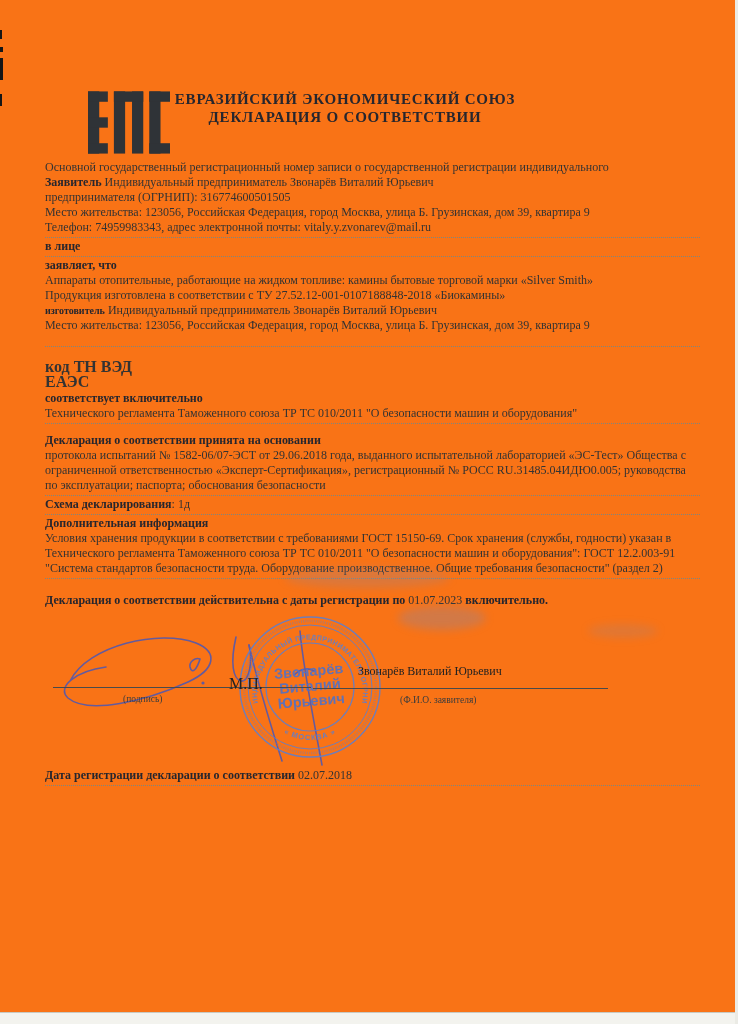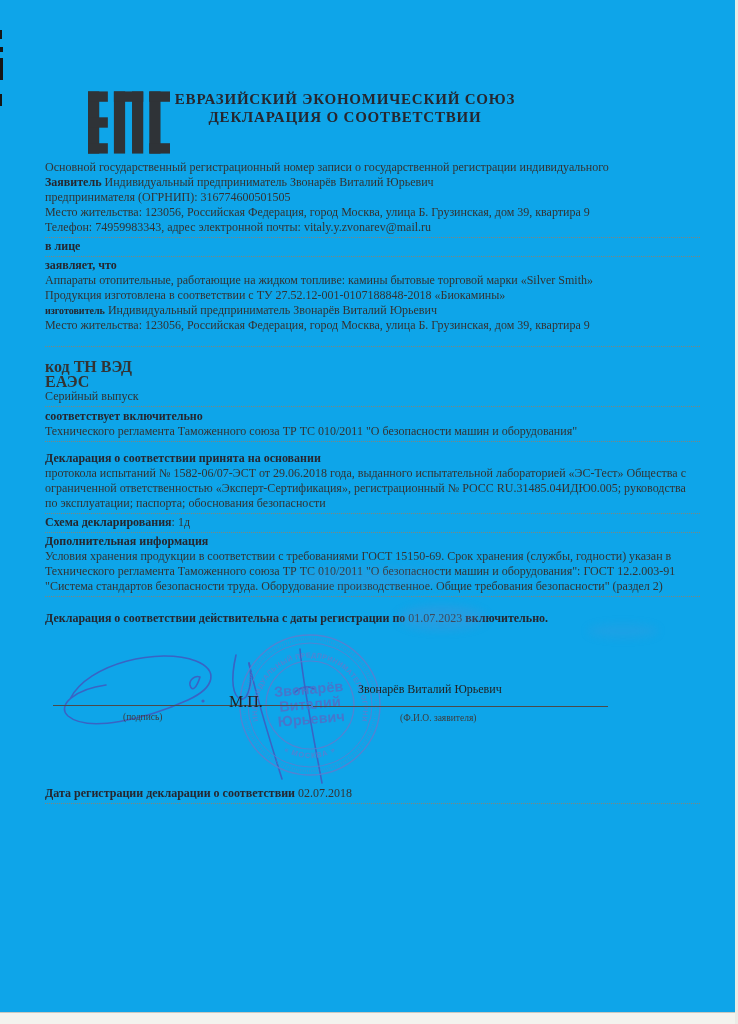"ЕВРАЗИЙСКИЙ ЭКОНОМИЧЕСКИЙ СОЮЗ" .page { background: #0ea5e9 -> #f97316 }
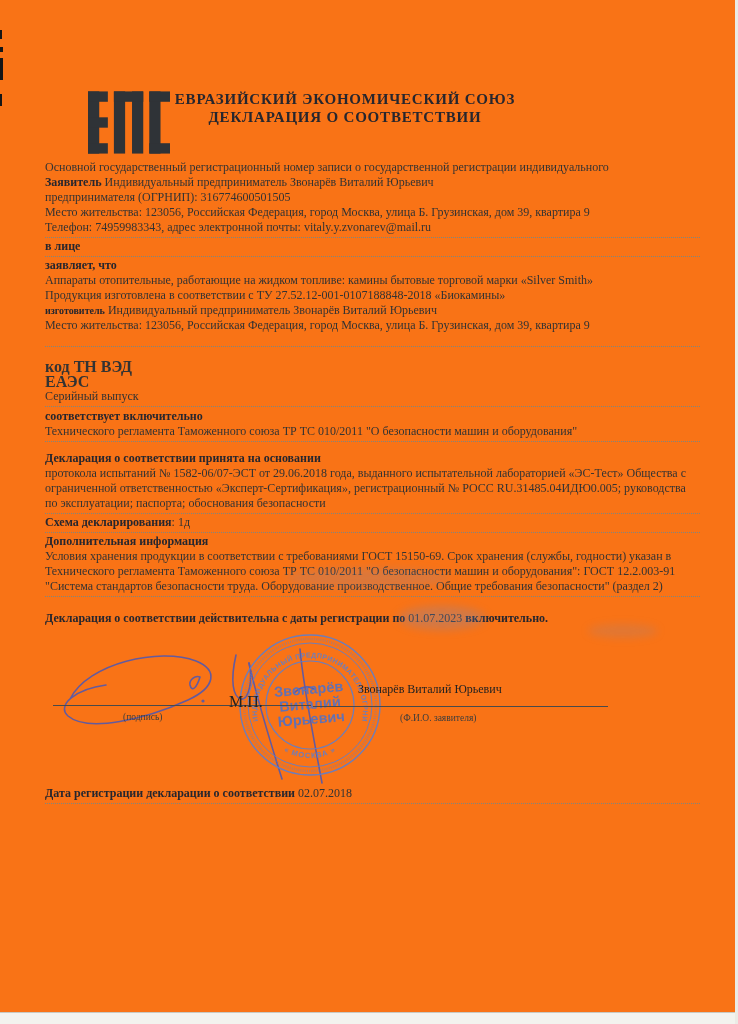"Серийный выпуск" div.ln { html: <div>Серийный выпуск</div> -> none }
